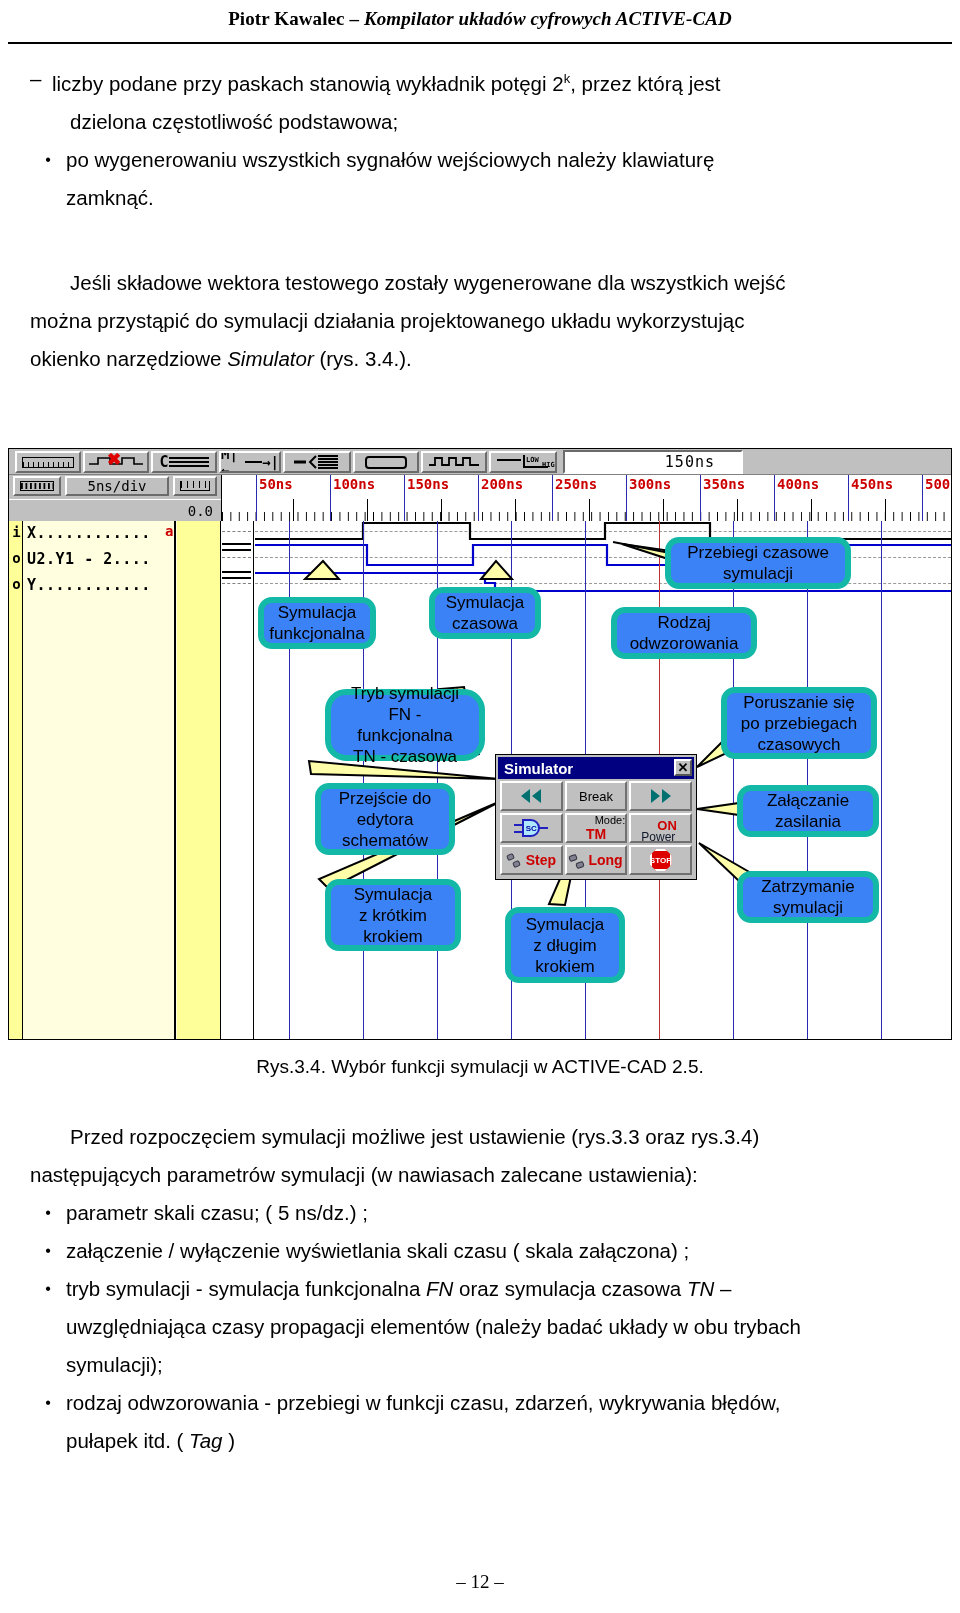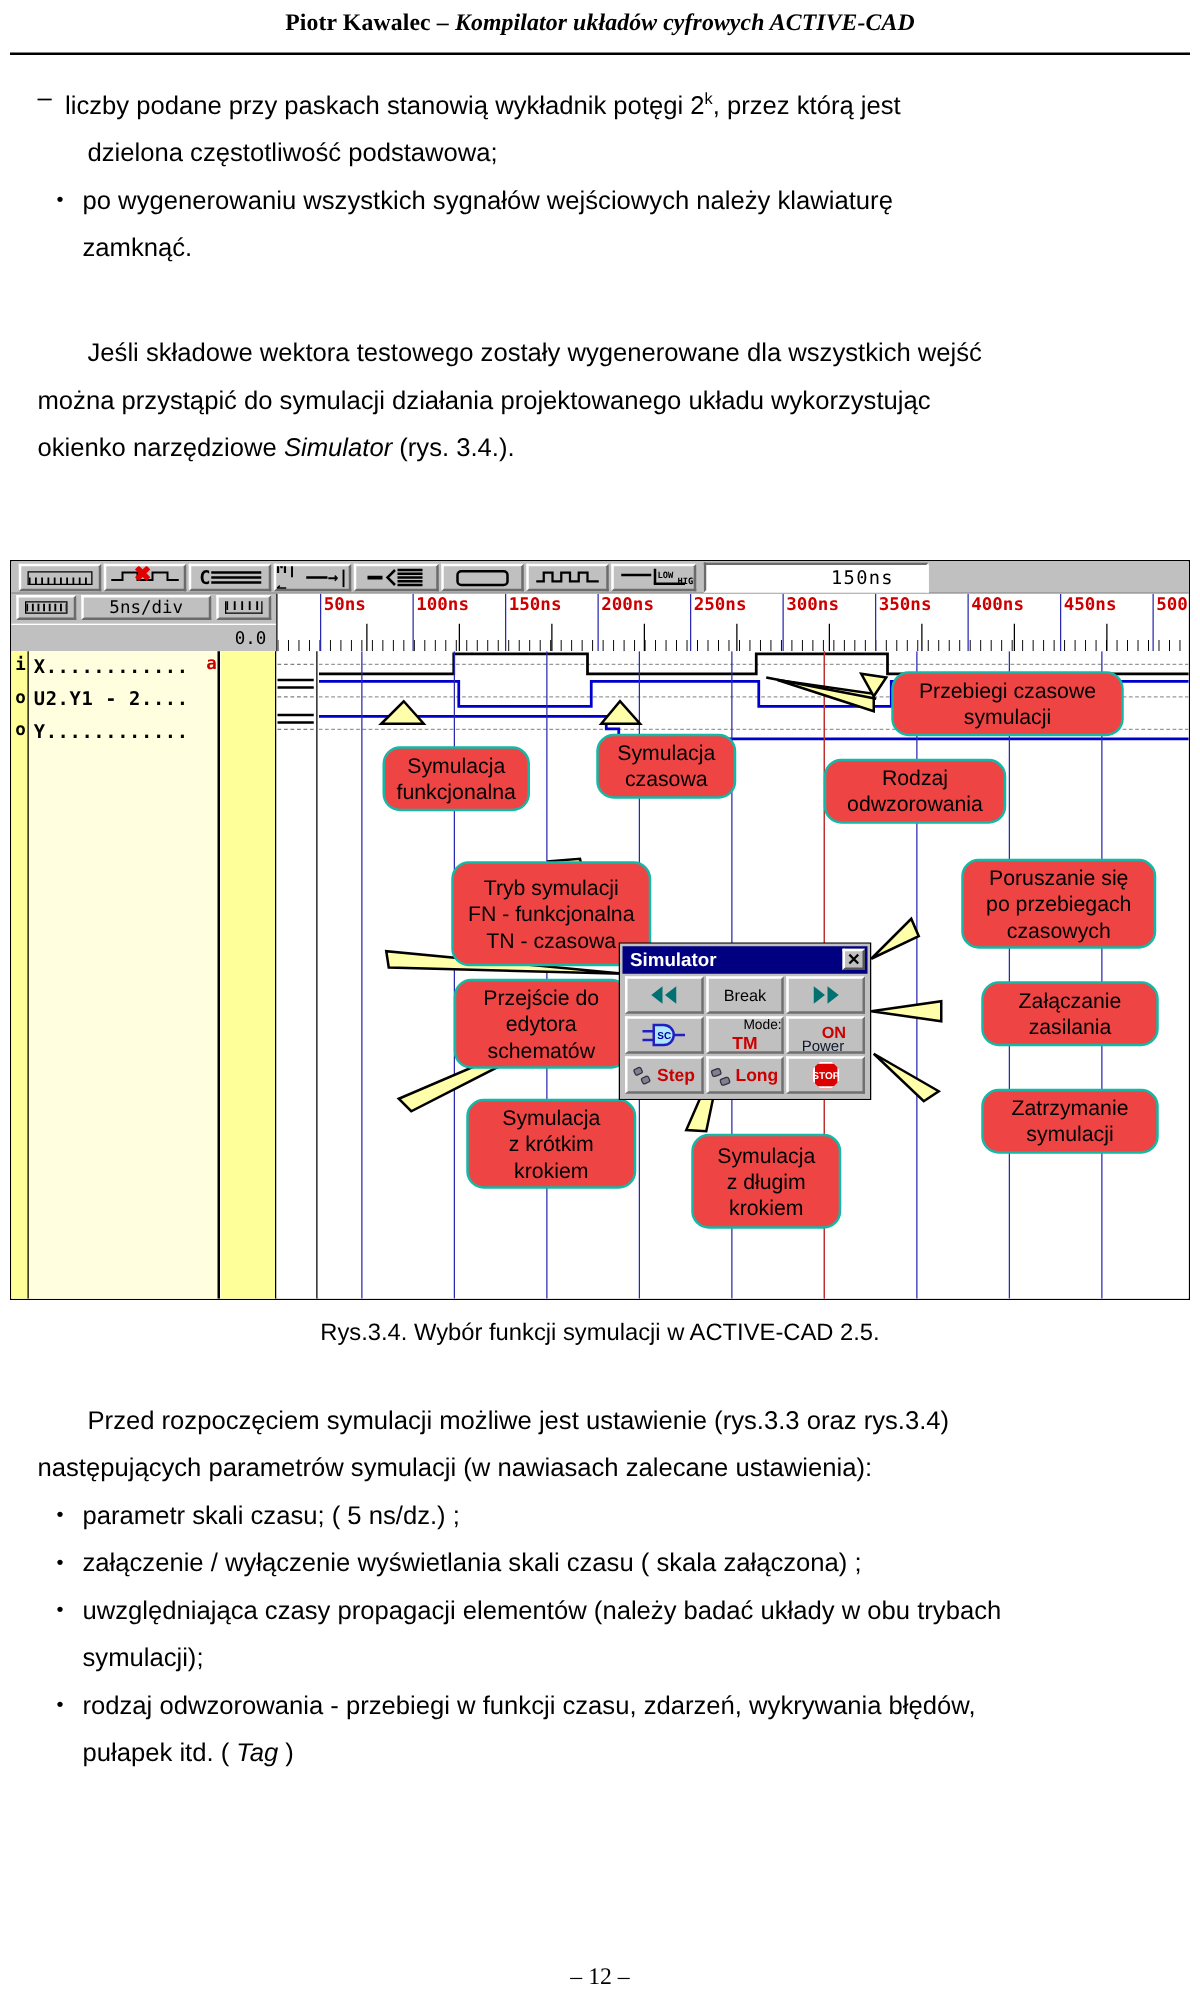"Przebiegi czasowe" .callout { background: #ef4444 -> #3b82f6; border: 2px solid #14b8a6 -> 6px solid #14b8a6; margin-left: 48px -> none }
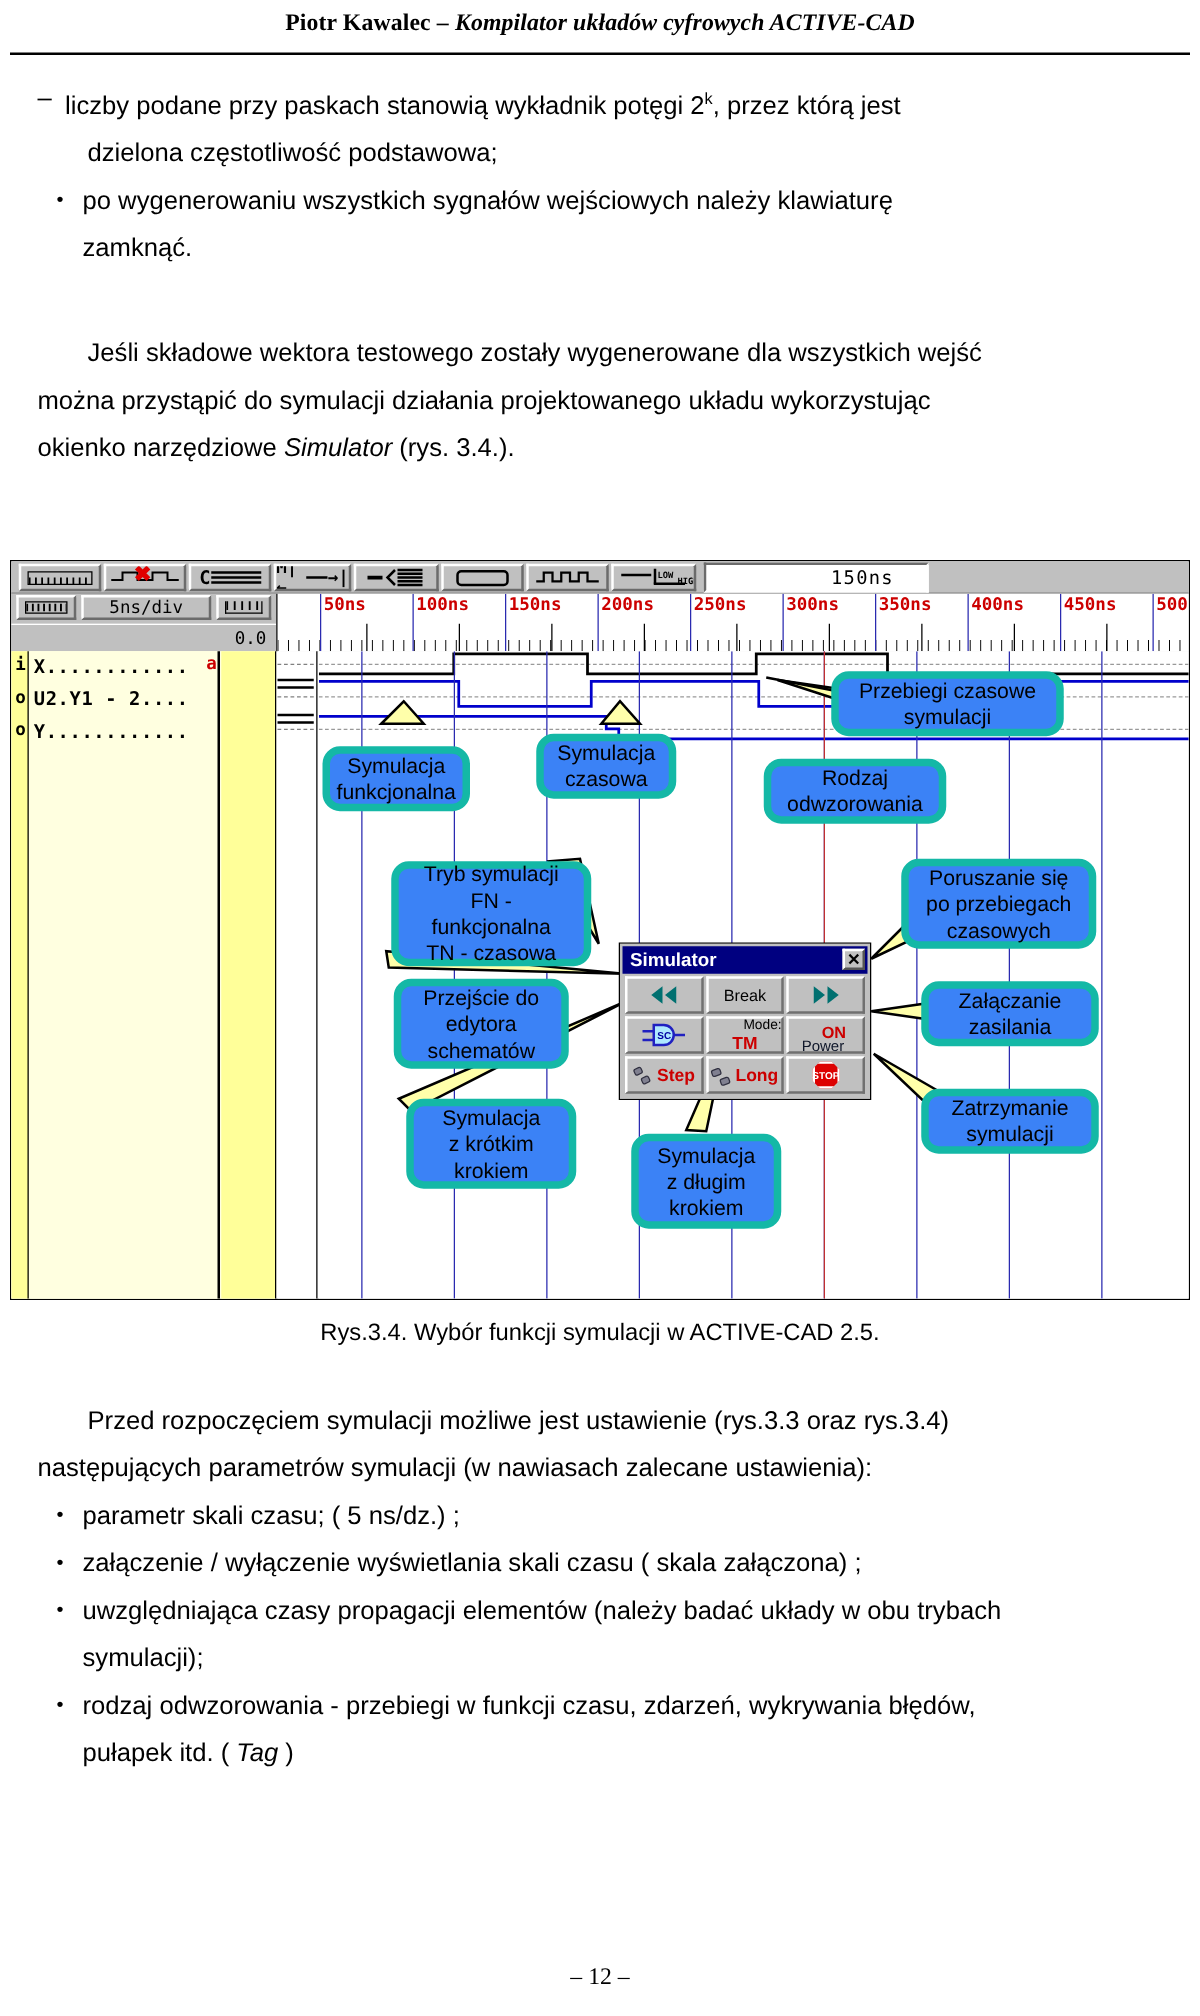"Tryb symulacji" div.callout { border-radius: none -> 21px; height: 84px -> 72px; left: 304px -> 316px }
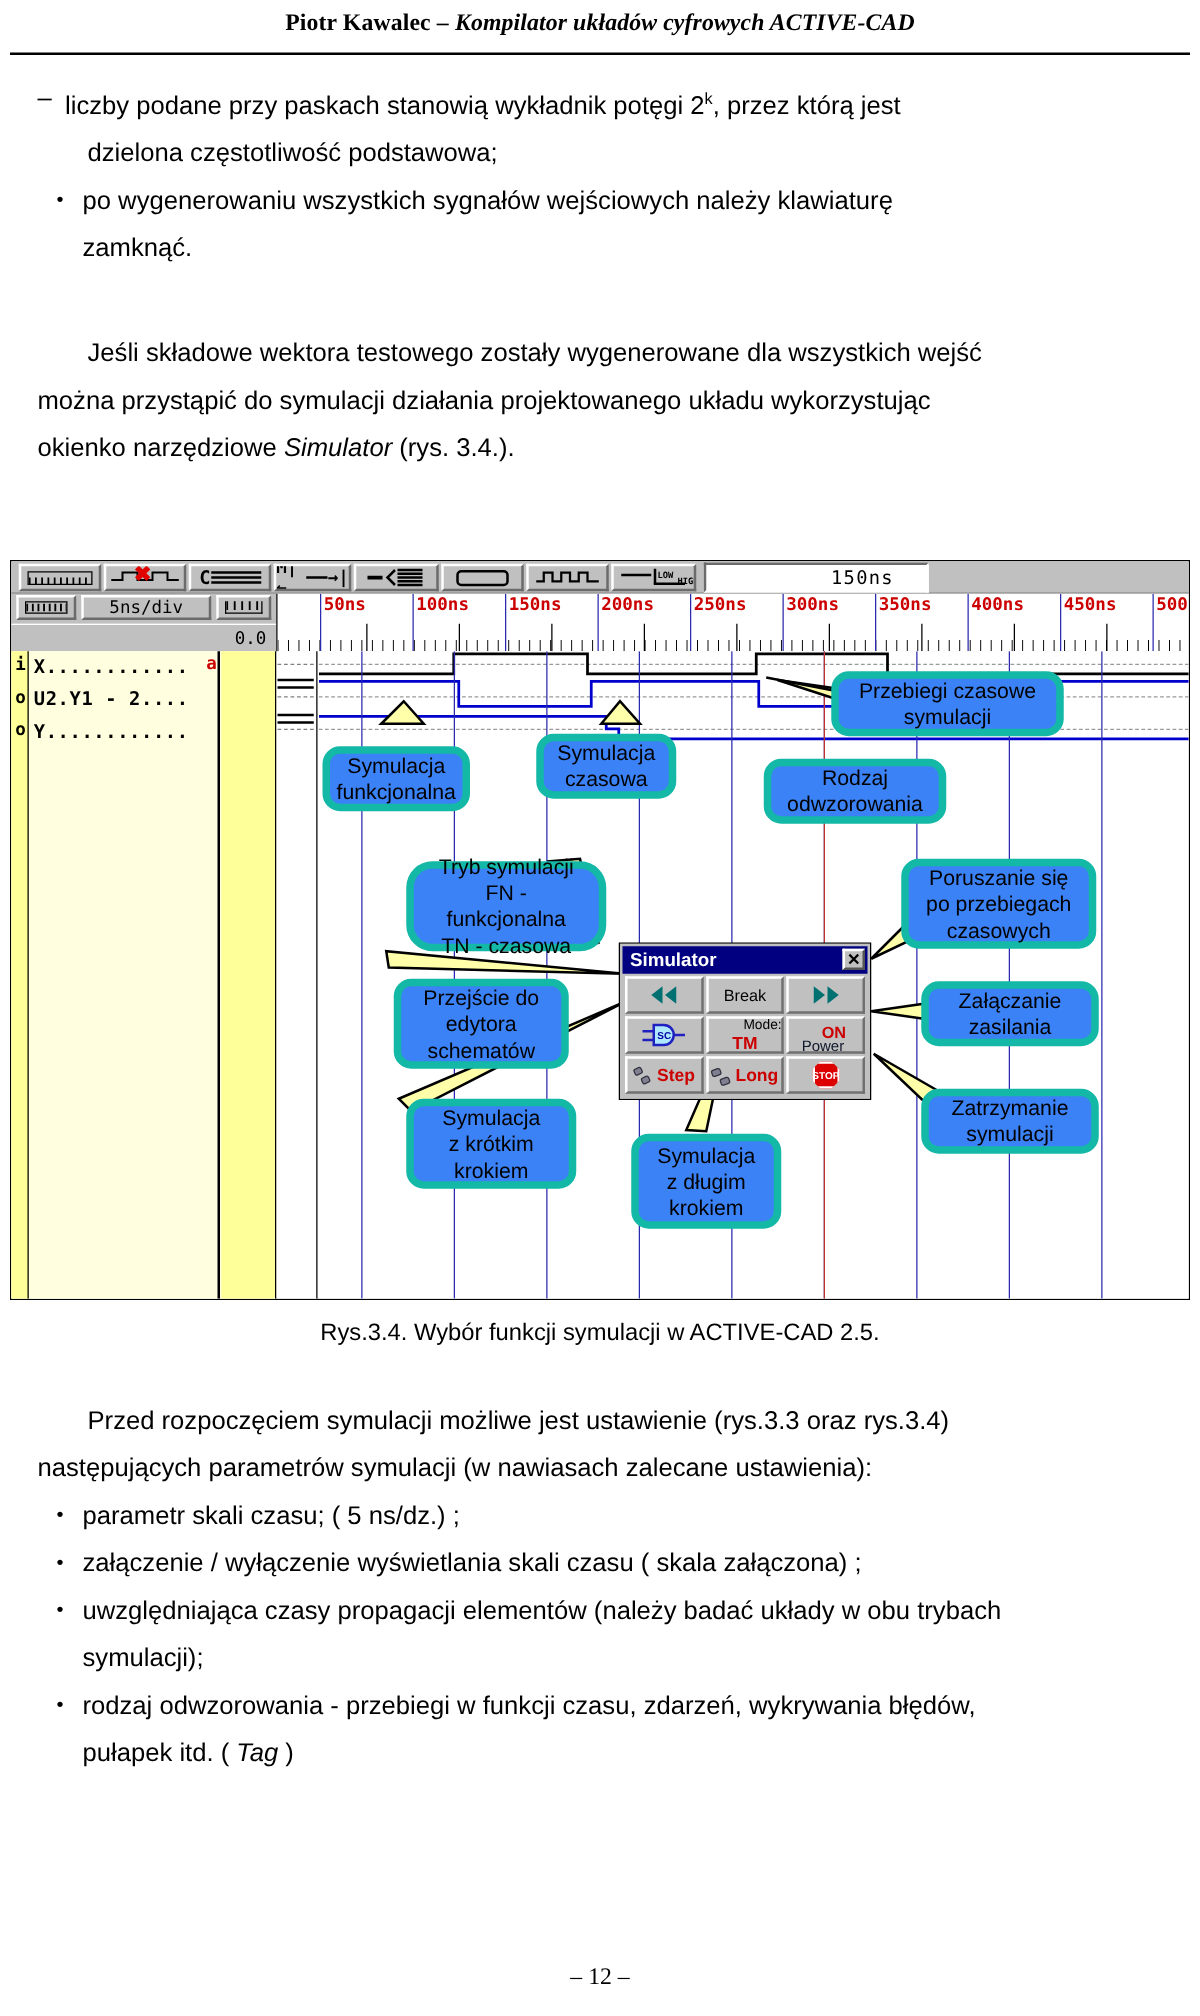"tryb symulacji - symulacja funkcjonalna" p.para { html: none -> <p><span>tryb symulacji - symulacja funkcjonalna </span><span>FN</span><span> oraz symulacja czasowa </span><span>TN</span><span> –</span></p> }
